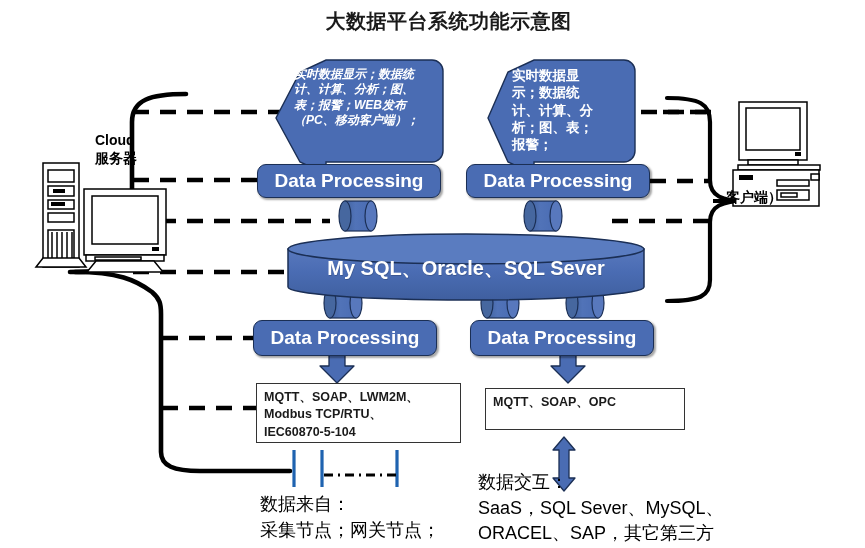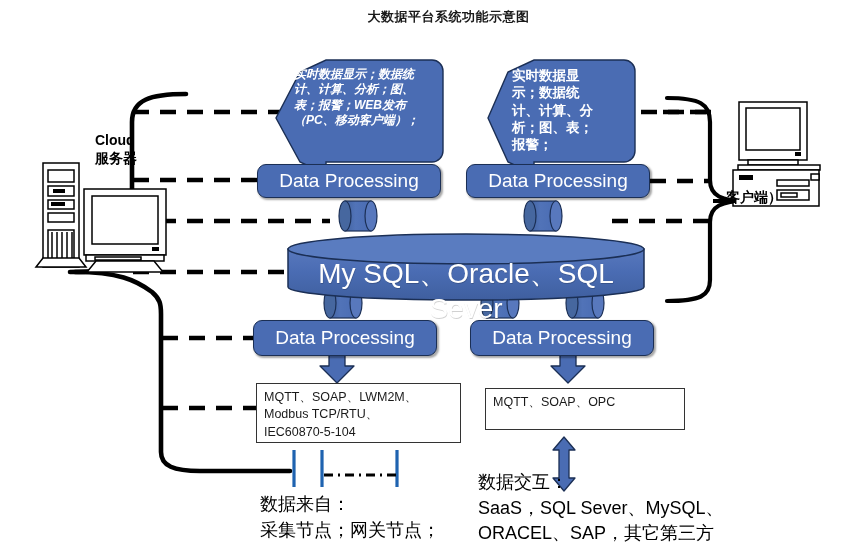"大数据平台系统功能示意图" .title { font-size: 13px -> 20px }
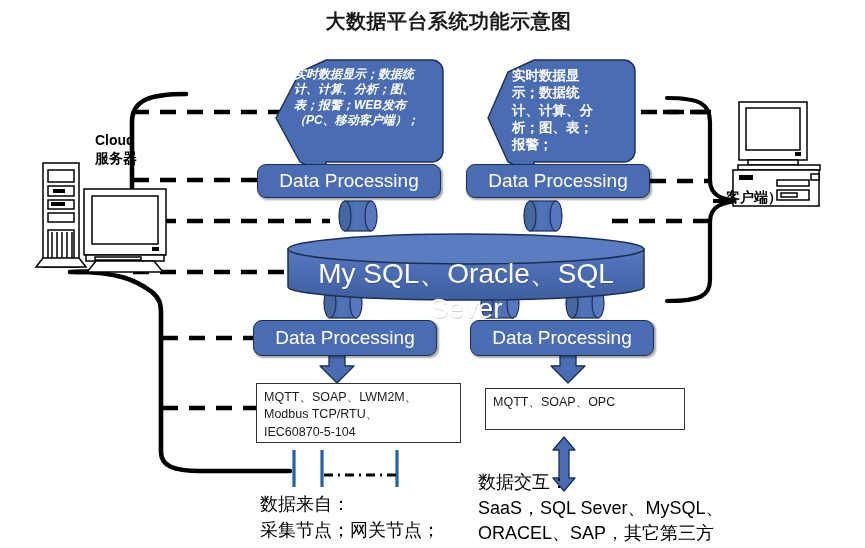"Data Processing" .abs { font-weight: none -> bold }
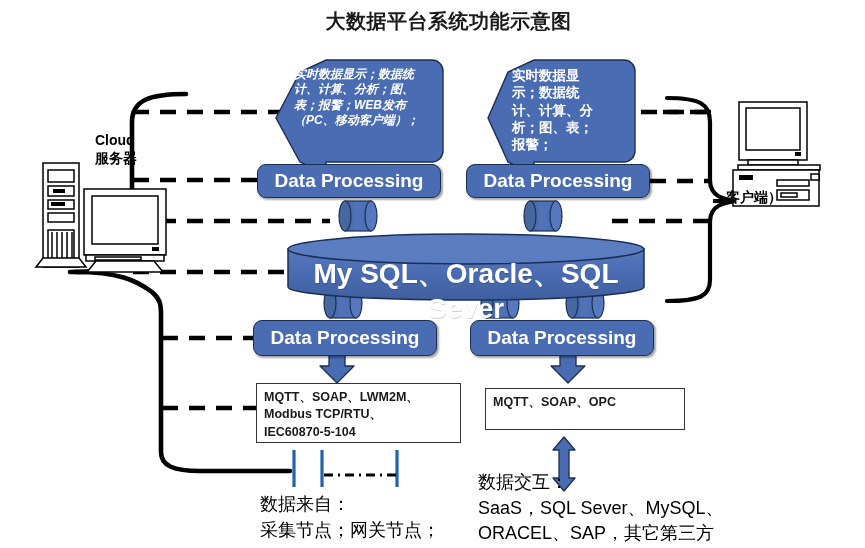"My SQL、Oracle、SQL Sever" .db-label { font-size: 28px -> 20px }
